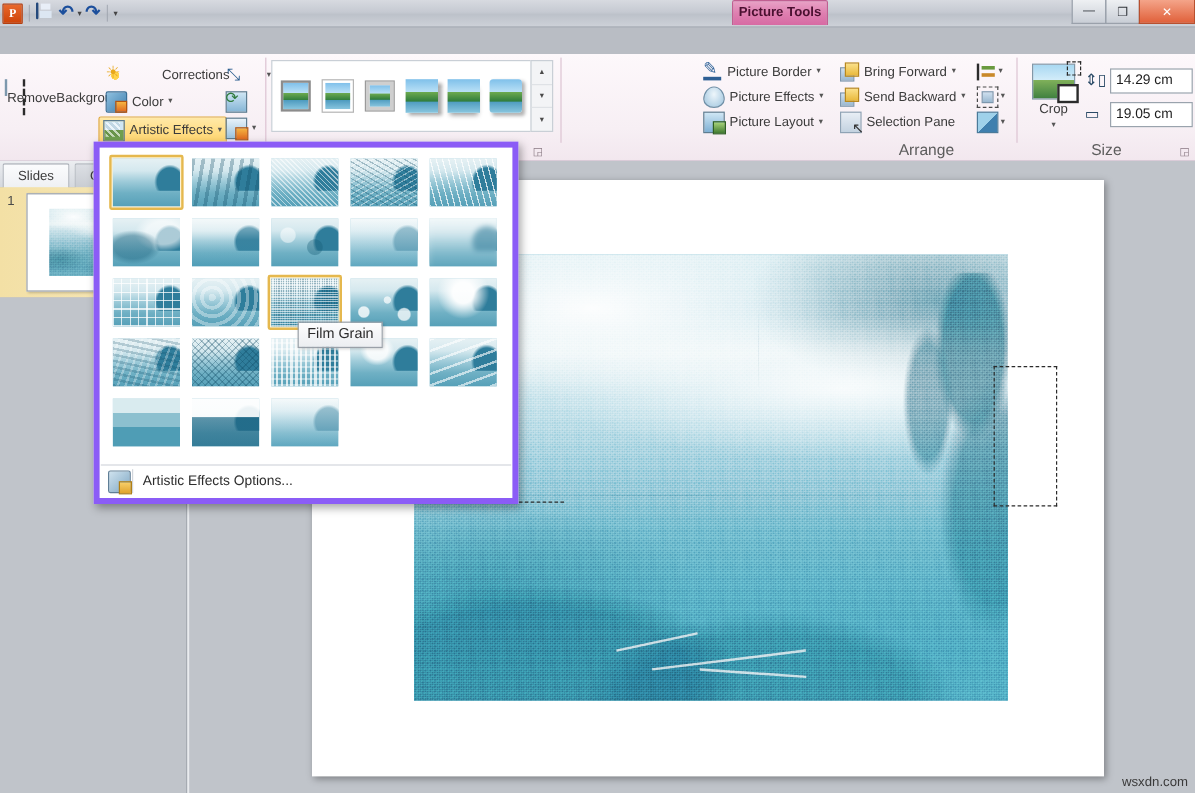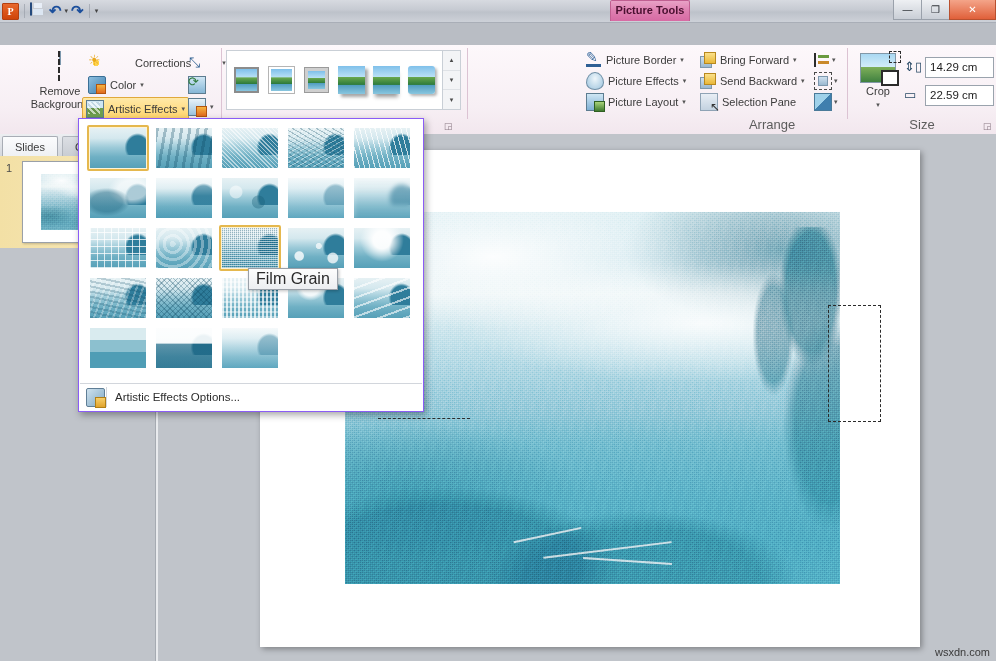"Remove" .bigbtn { flex-direction: column -> row; margin-left: 25px -> none }
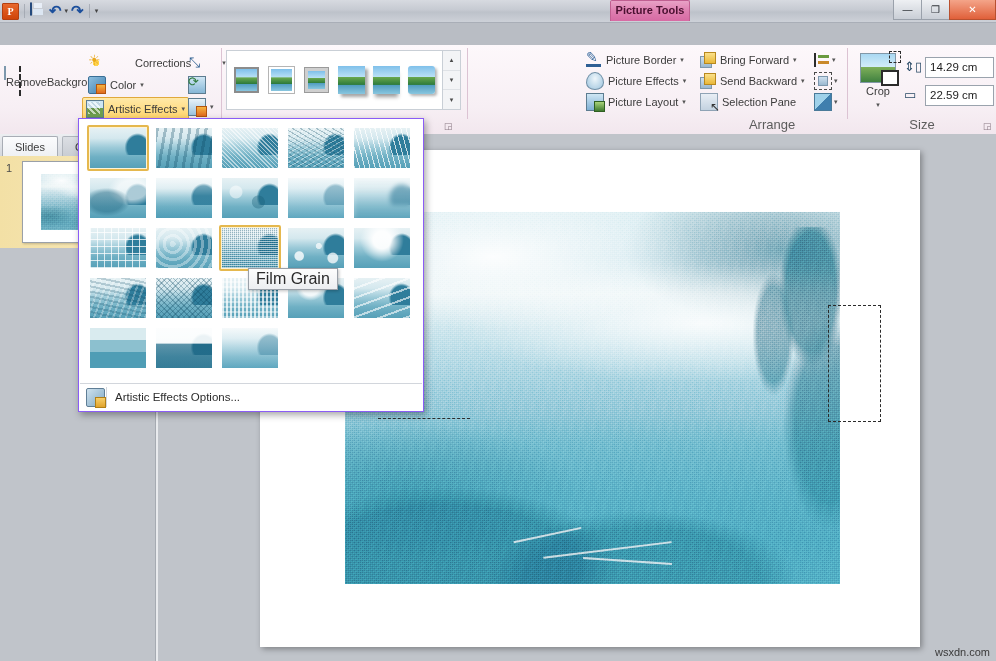"22.59 cm" span.szbox { text: 22.59 -> 19.05 }
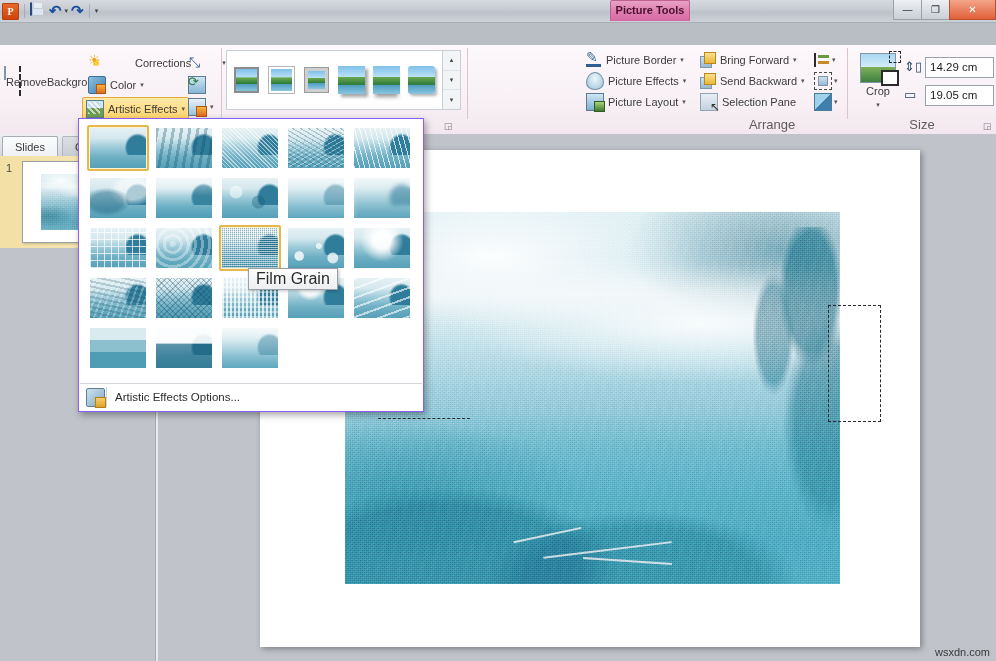"Film Grain" .tooltip { font-size: 16px -> 12px }
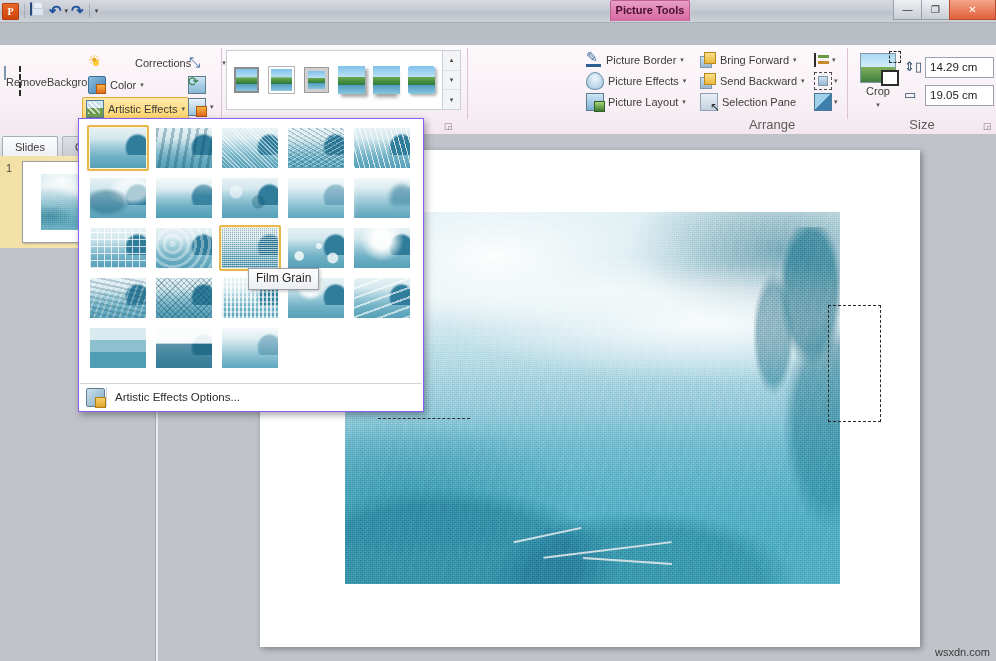"Artistic Effects Options..." .ae-menu { border: 1px solid #8b5cf6 -> 5px solid #8b5cf6 }
